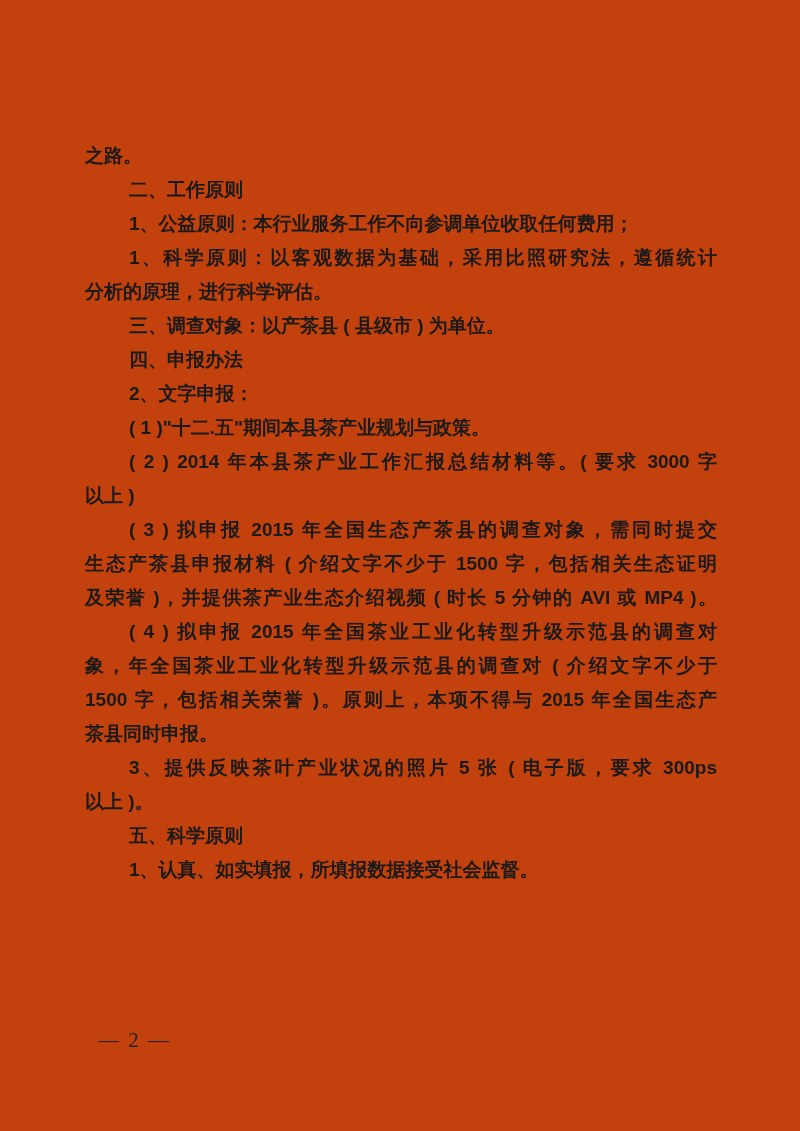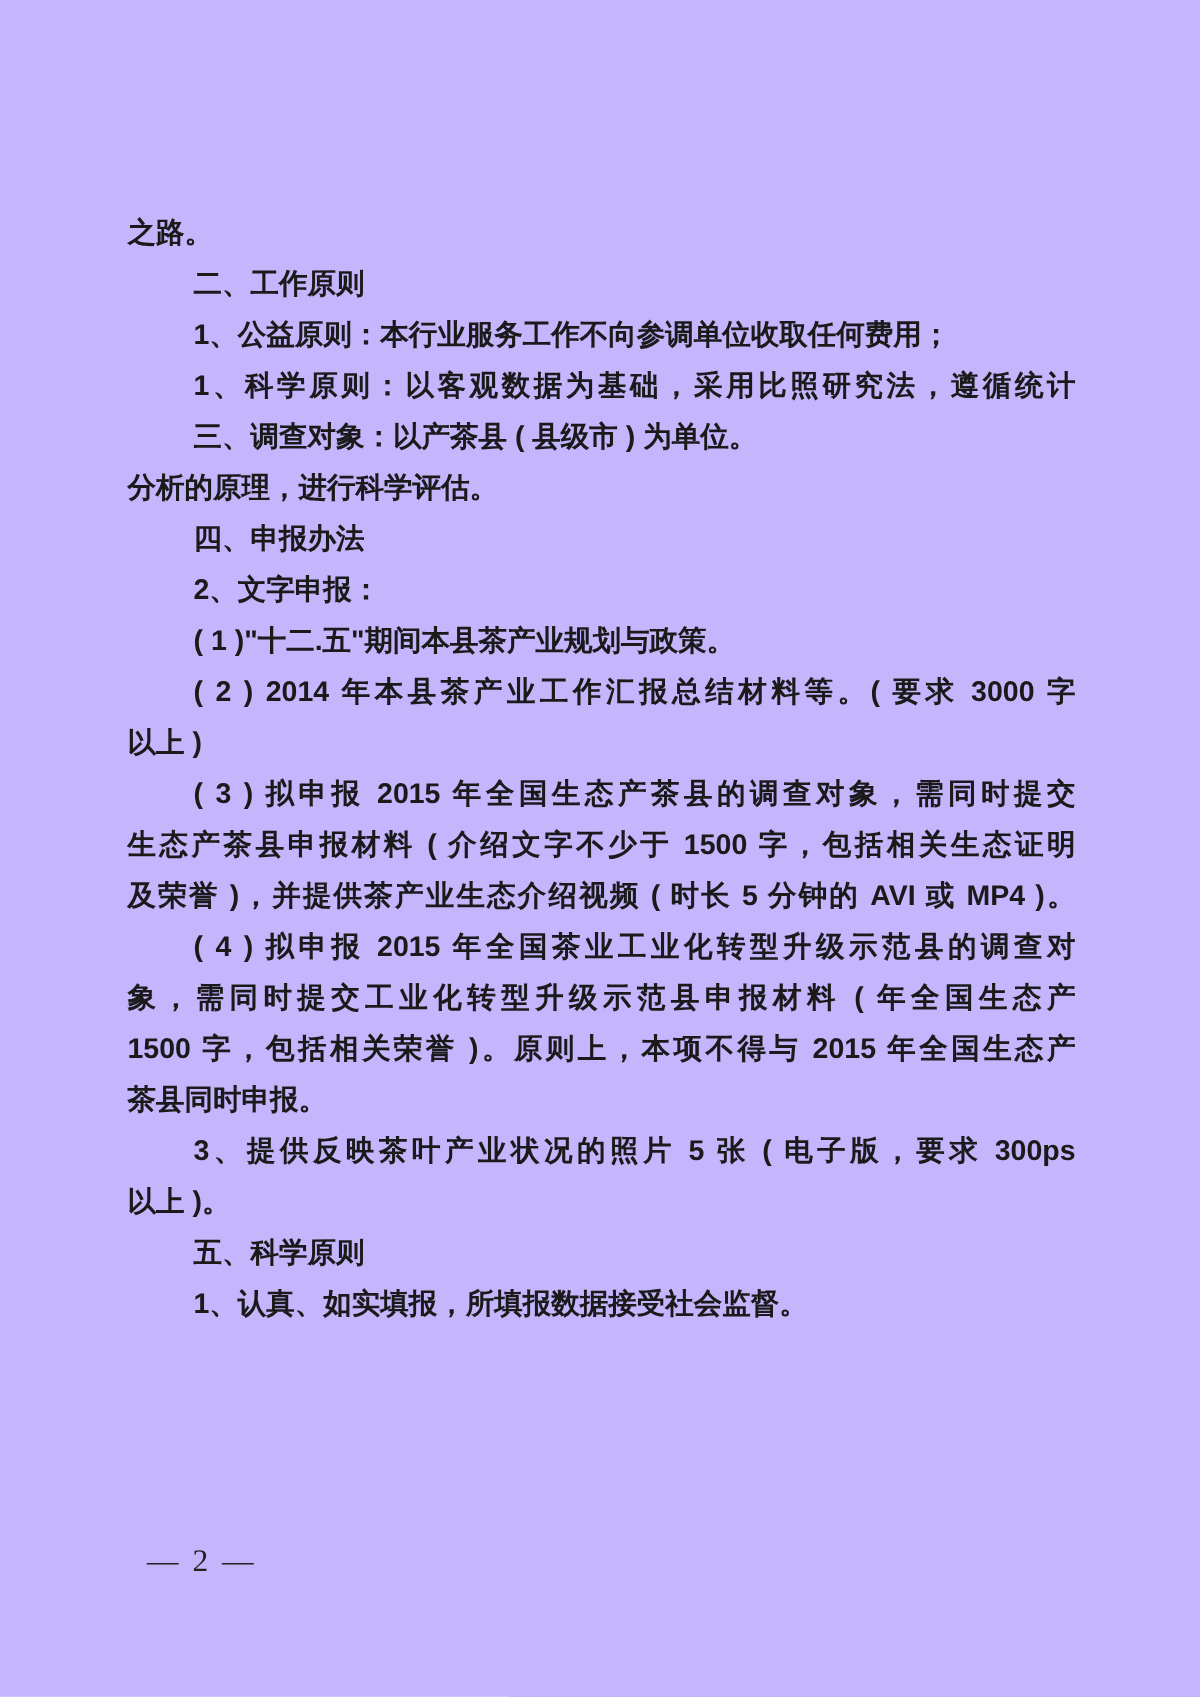"之路。" .page { background: #c4b5fd -> #c2410c }
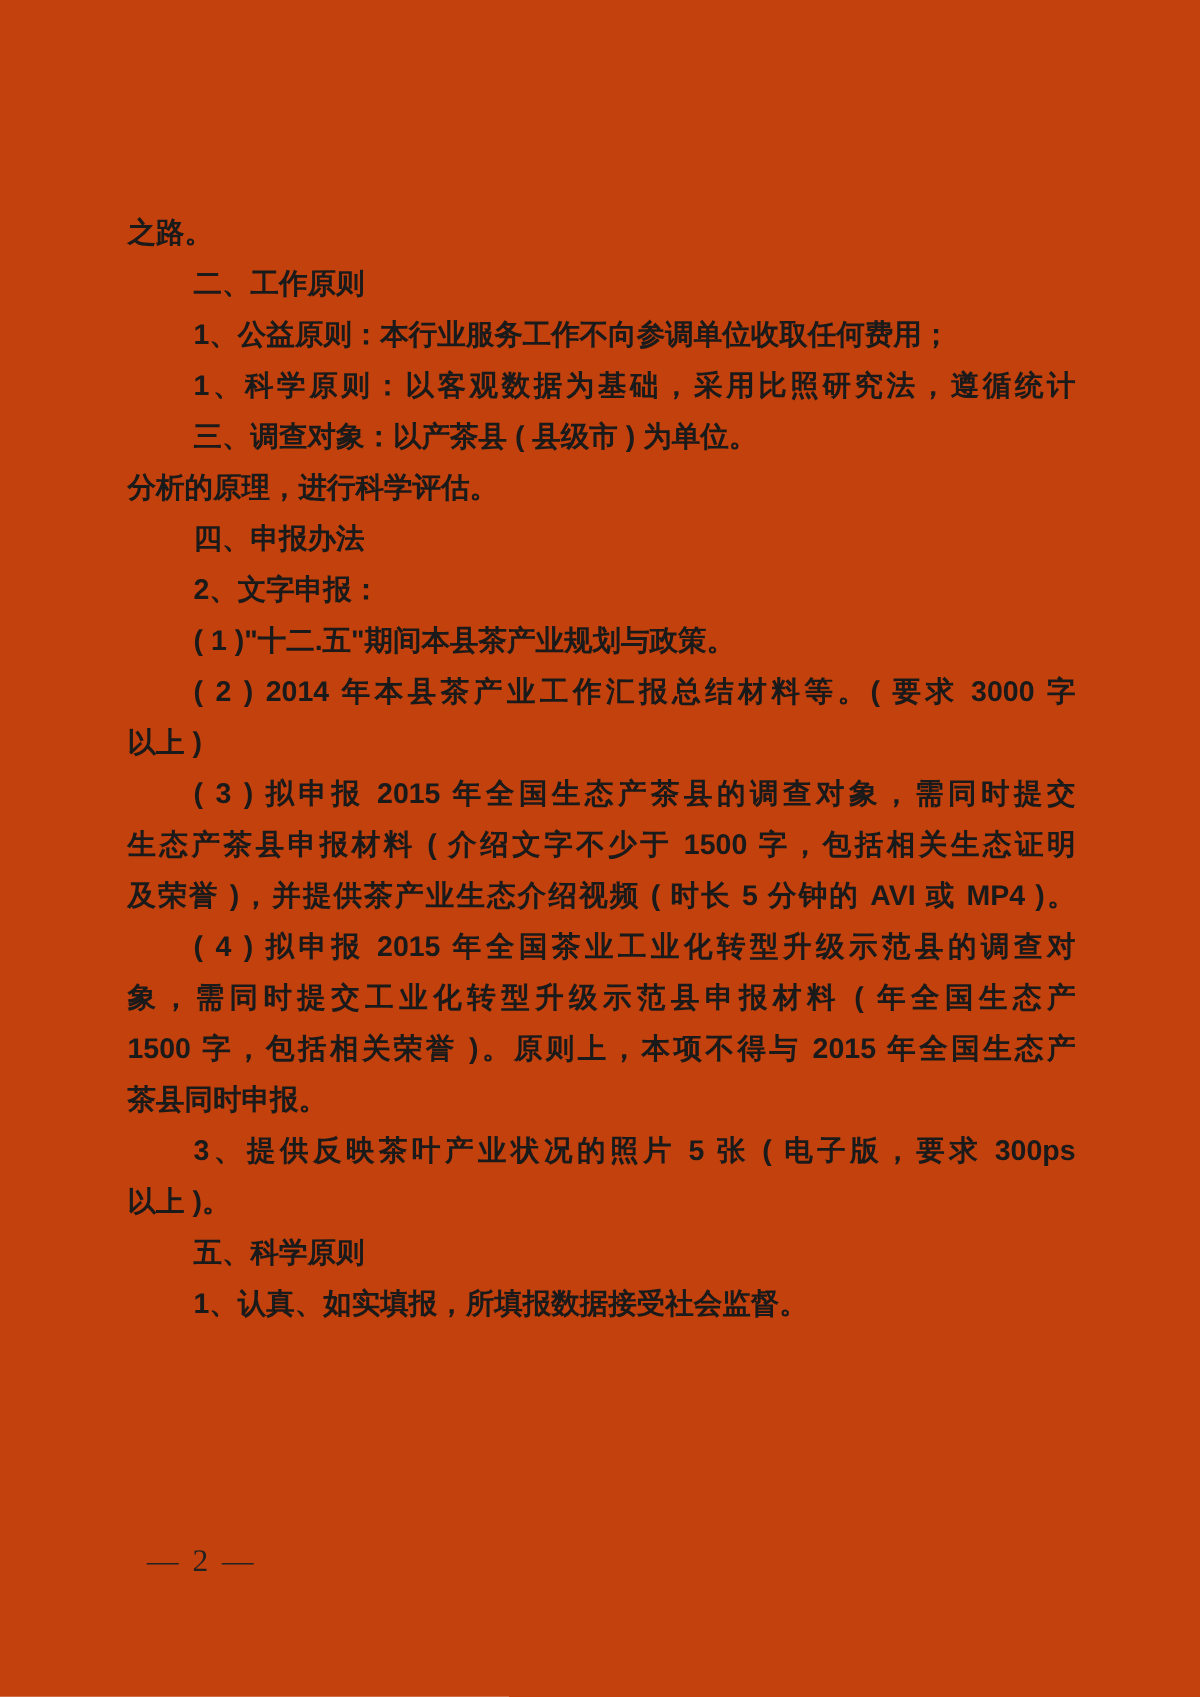"三、调查对象：以产茶县 ( 县级市 ) 为单位。" div.line { order: before "分析的原理，进行科学评估。" -> after "分析的原理，进行科学评估。" }
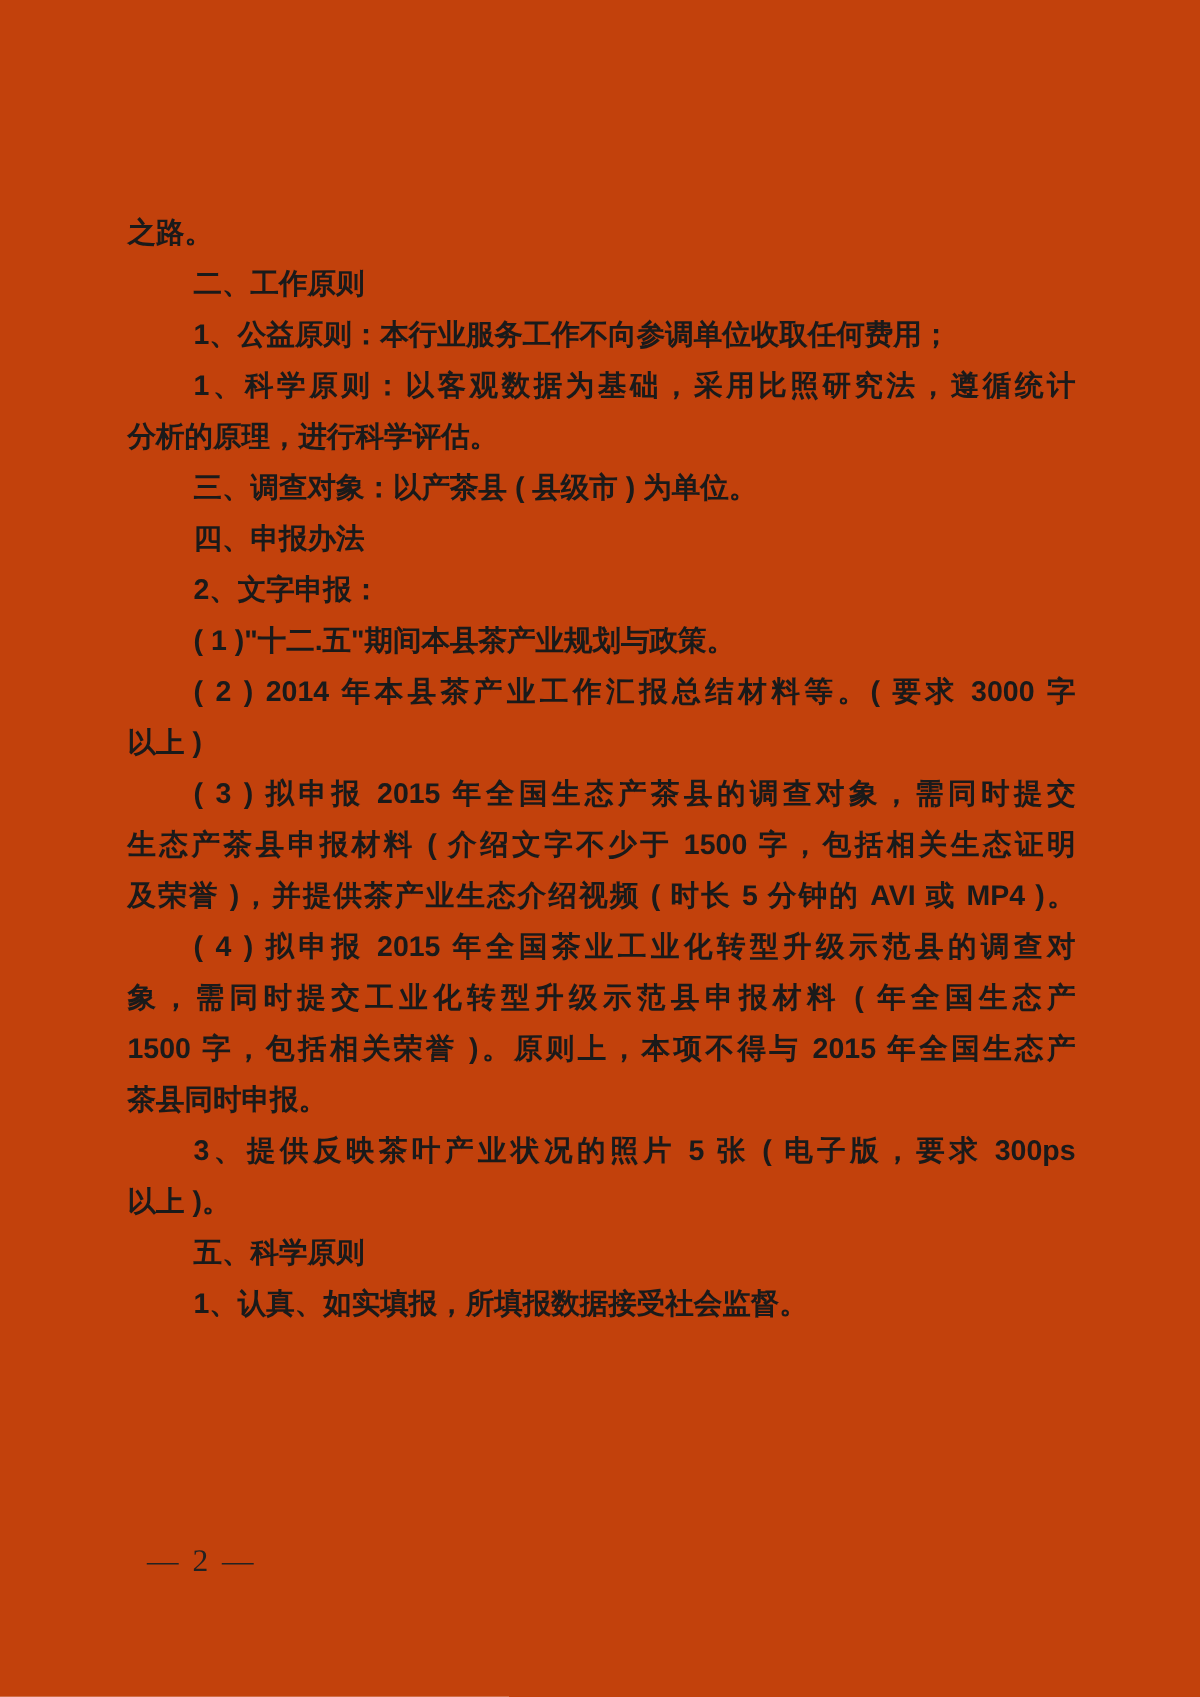"象，需同时提交工业化转型升级示范县申报材料 ( 年全国生态产" div.line { text: 需同时提交工业化转型升级示范县申报材料 ( 年全国生态产 -> 年全国茶业工业化转型升级示范县的调查对 ( 介绍文字不少于 }
